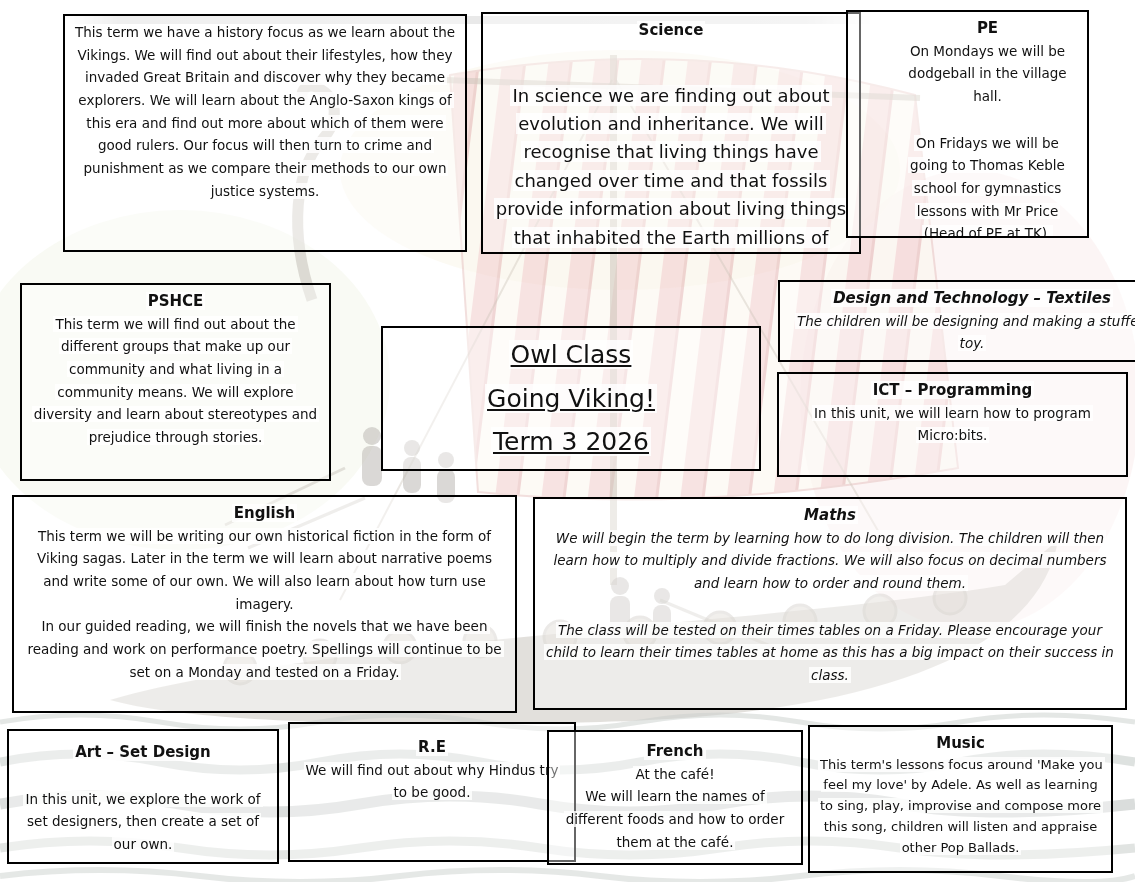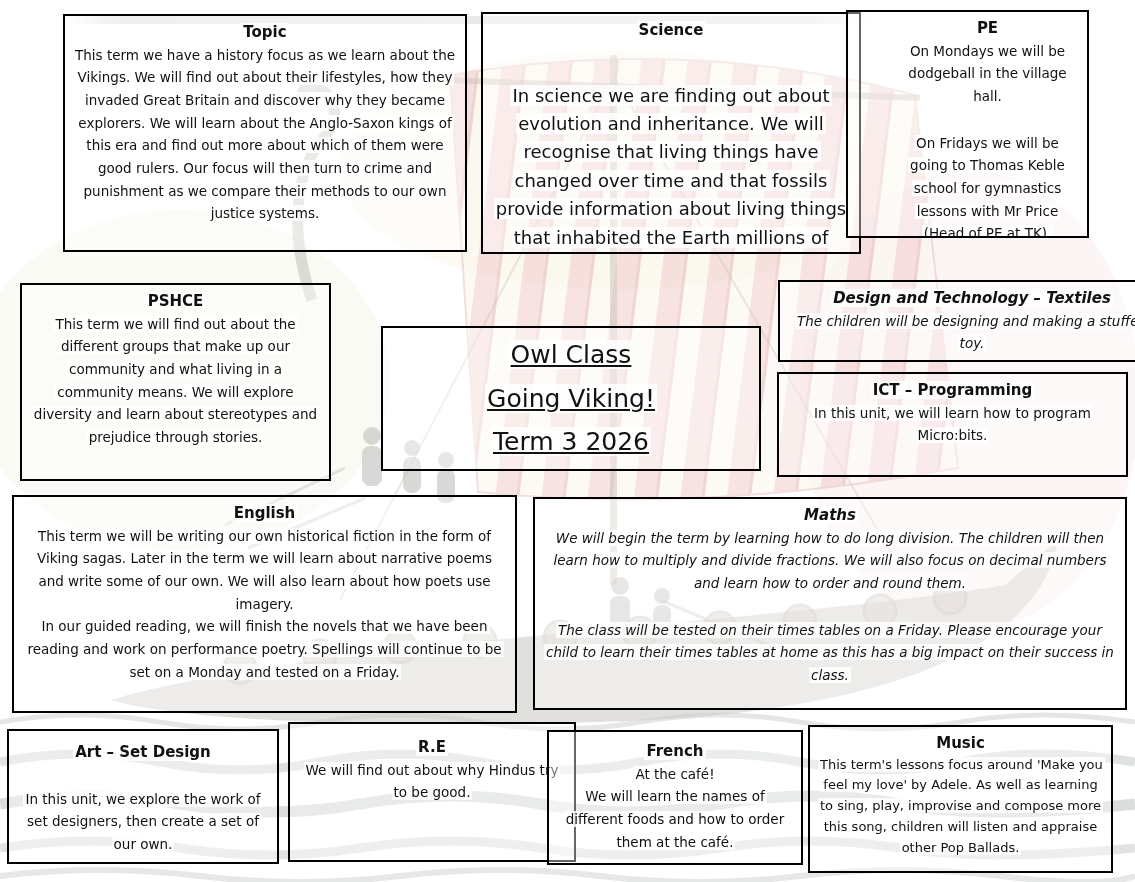"Topic" div.box-title { html: <div><span>Topic</span></div> -> none }
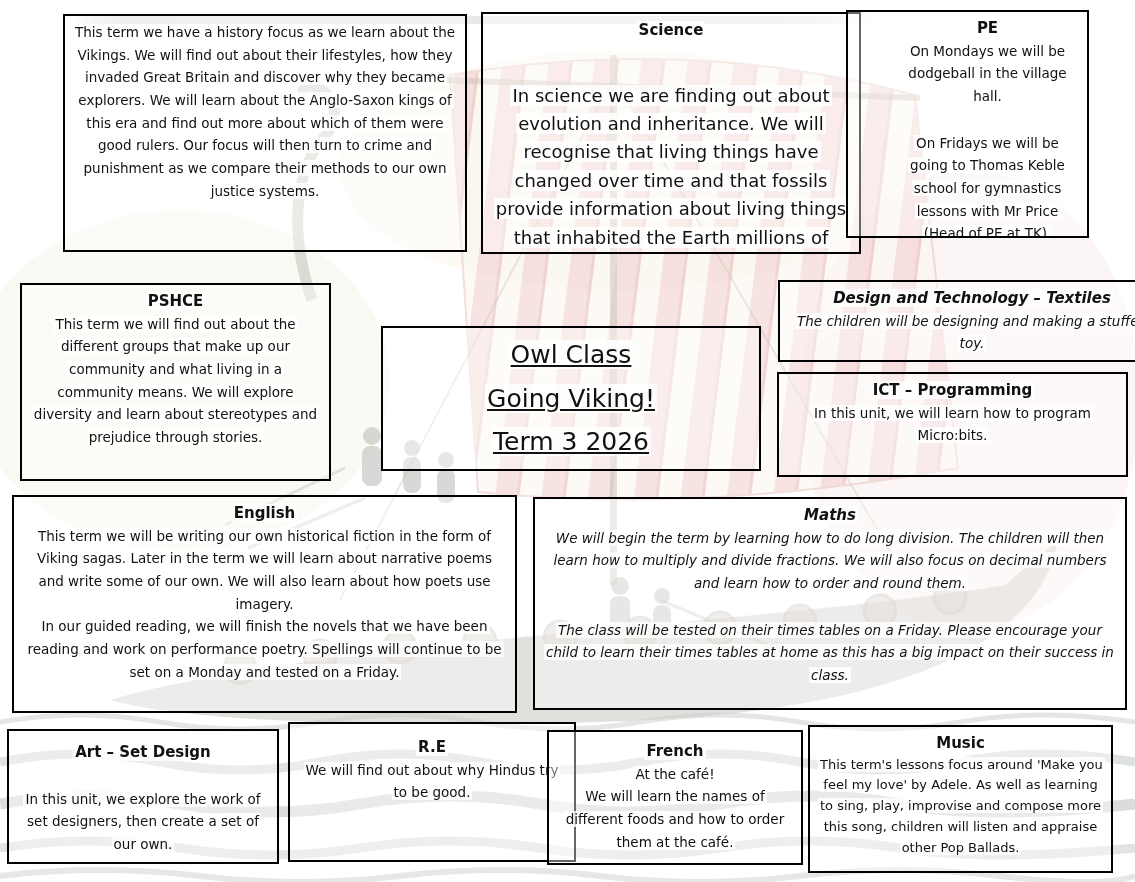"This term we will be" span.hl { text: poets -> turn }
